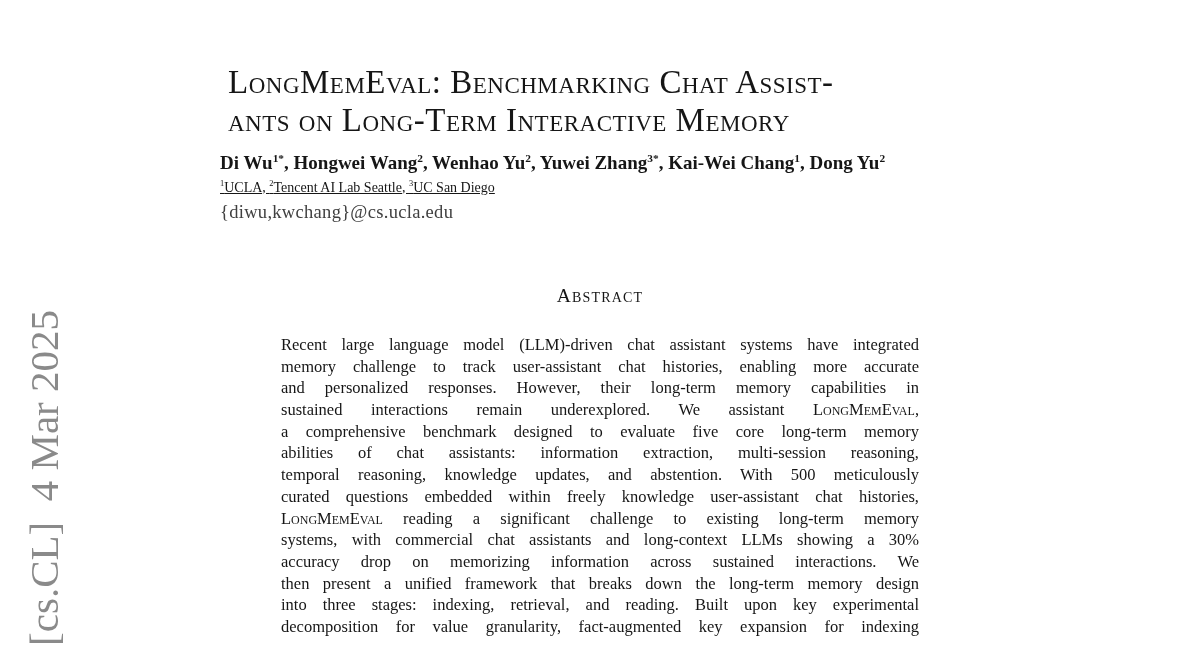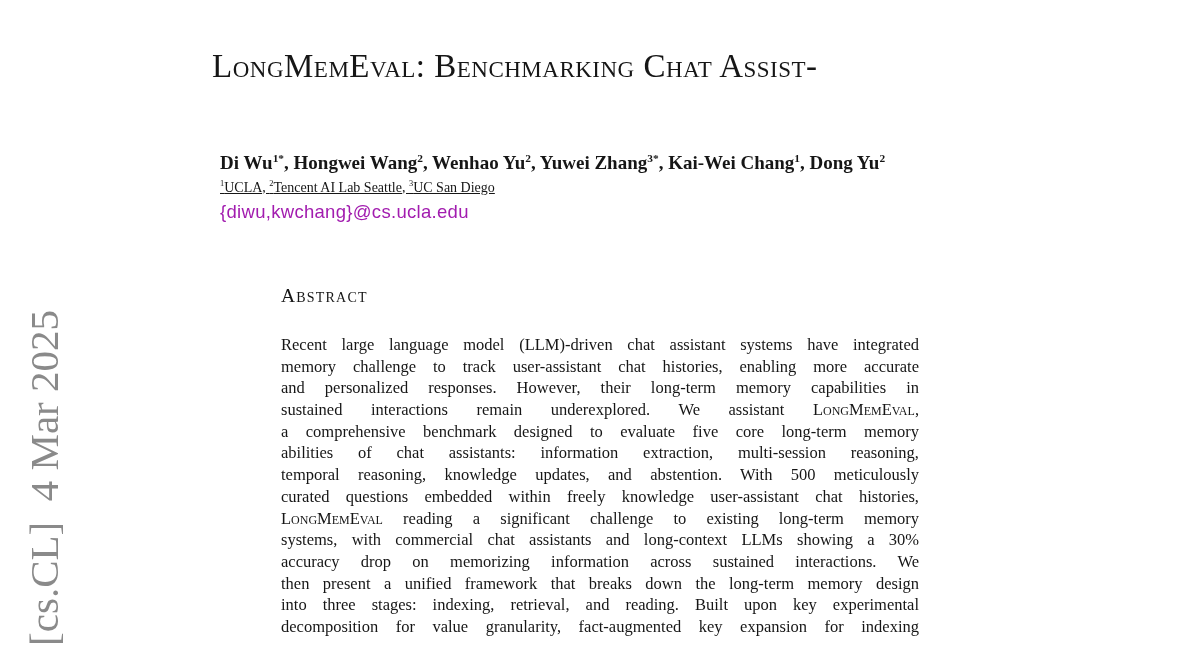"LongMemEval: Benchmarking Chat Assist-" .title { margin: 0 -> 16px }
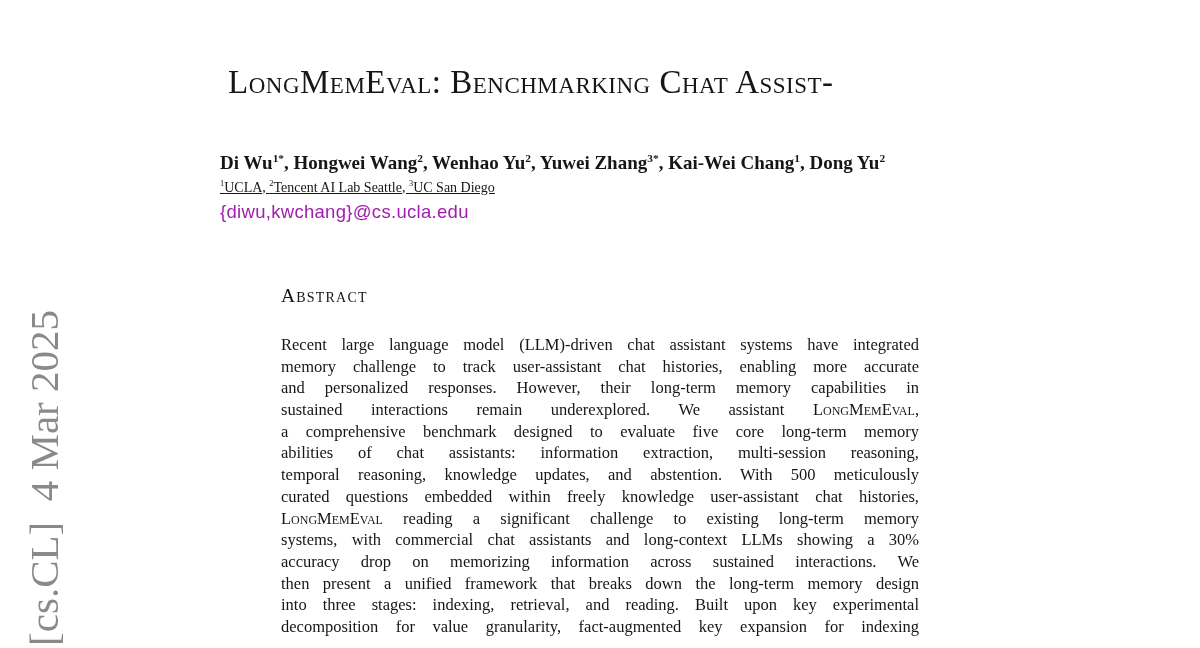"ants on Long-Term Interactive Memory" span.title-line { html: none -> <span>ants on Long-Term Interactive Memory</span> }
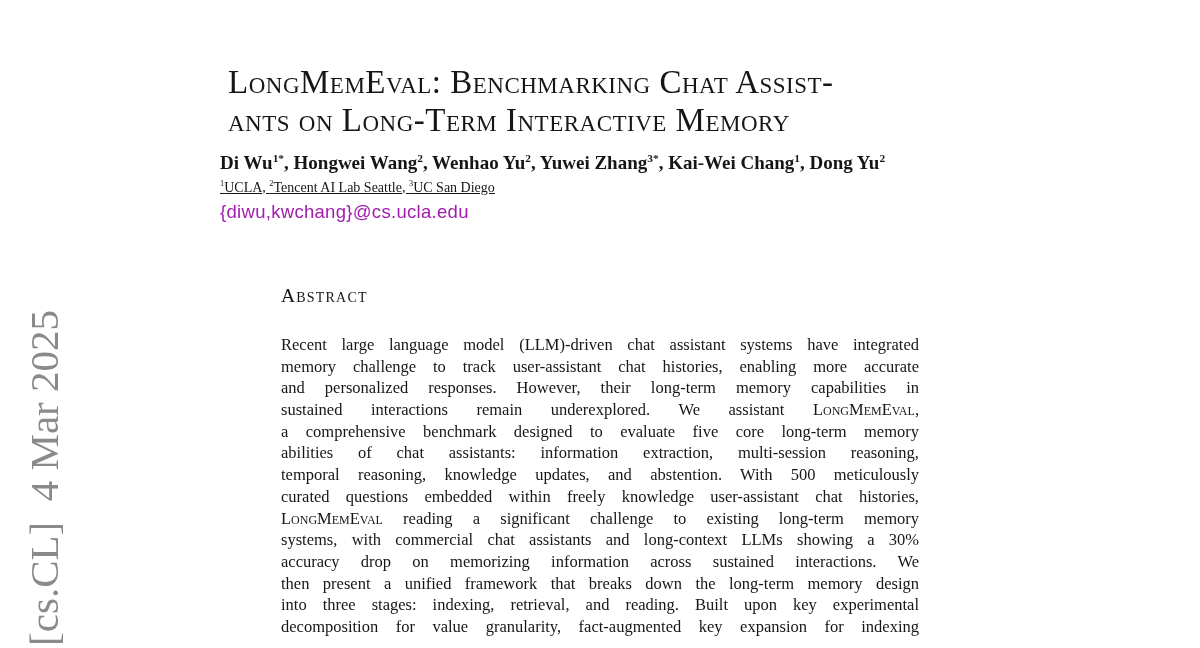"{diwu,kwchang}@cs.ucla.edu" .email { color: #a21caf -> #404040; font-family: Liberation Sans, sans-serif -> Liberation Serif, serif }
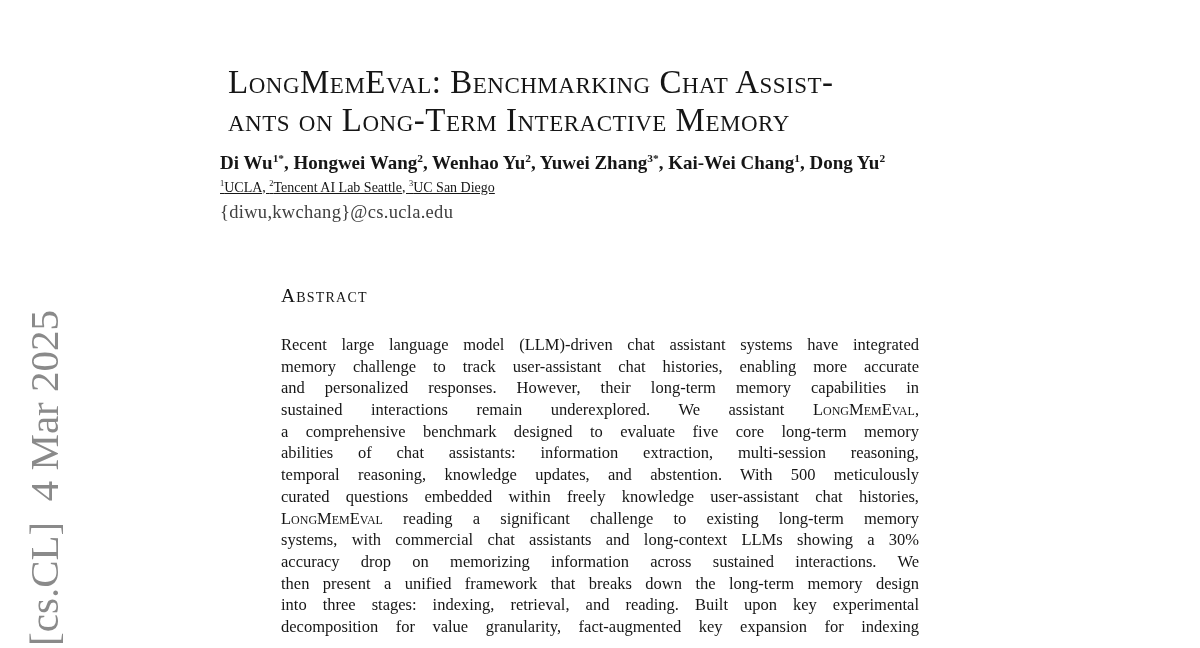"Abstract" .abstract-heading { text-align: none -> center }
